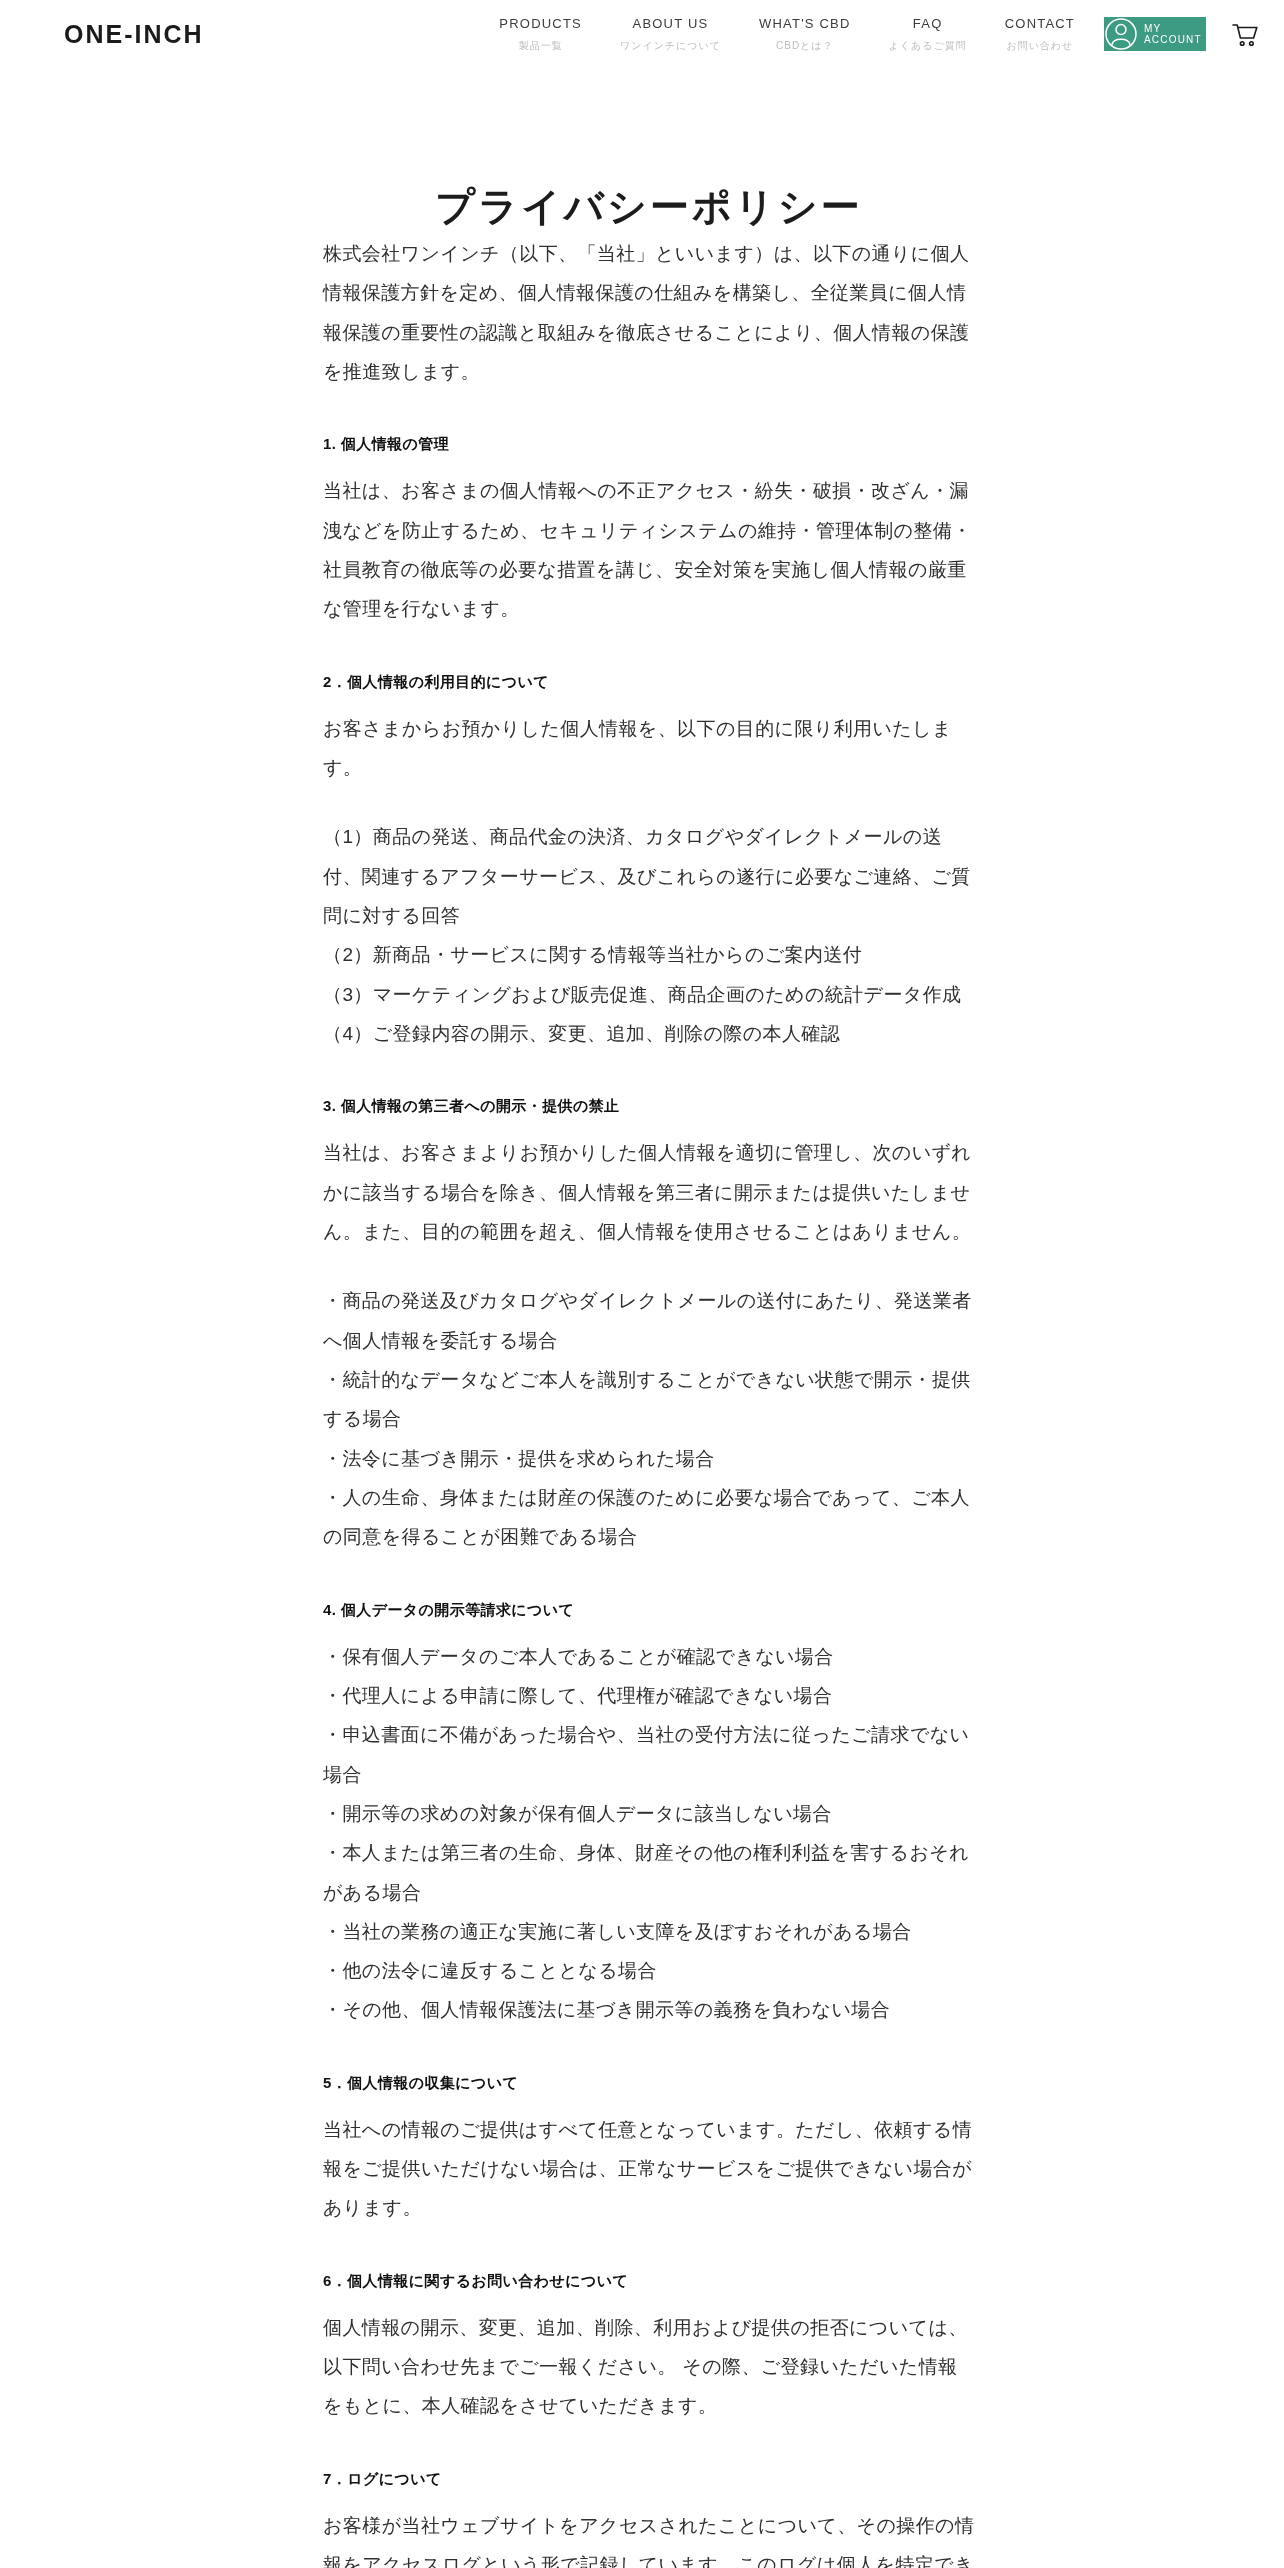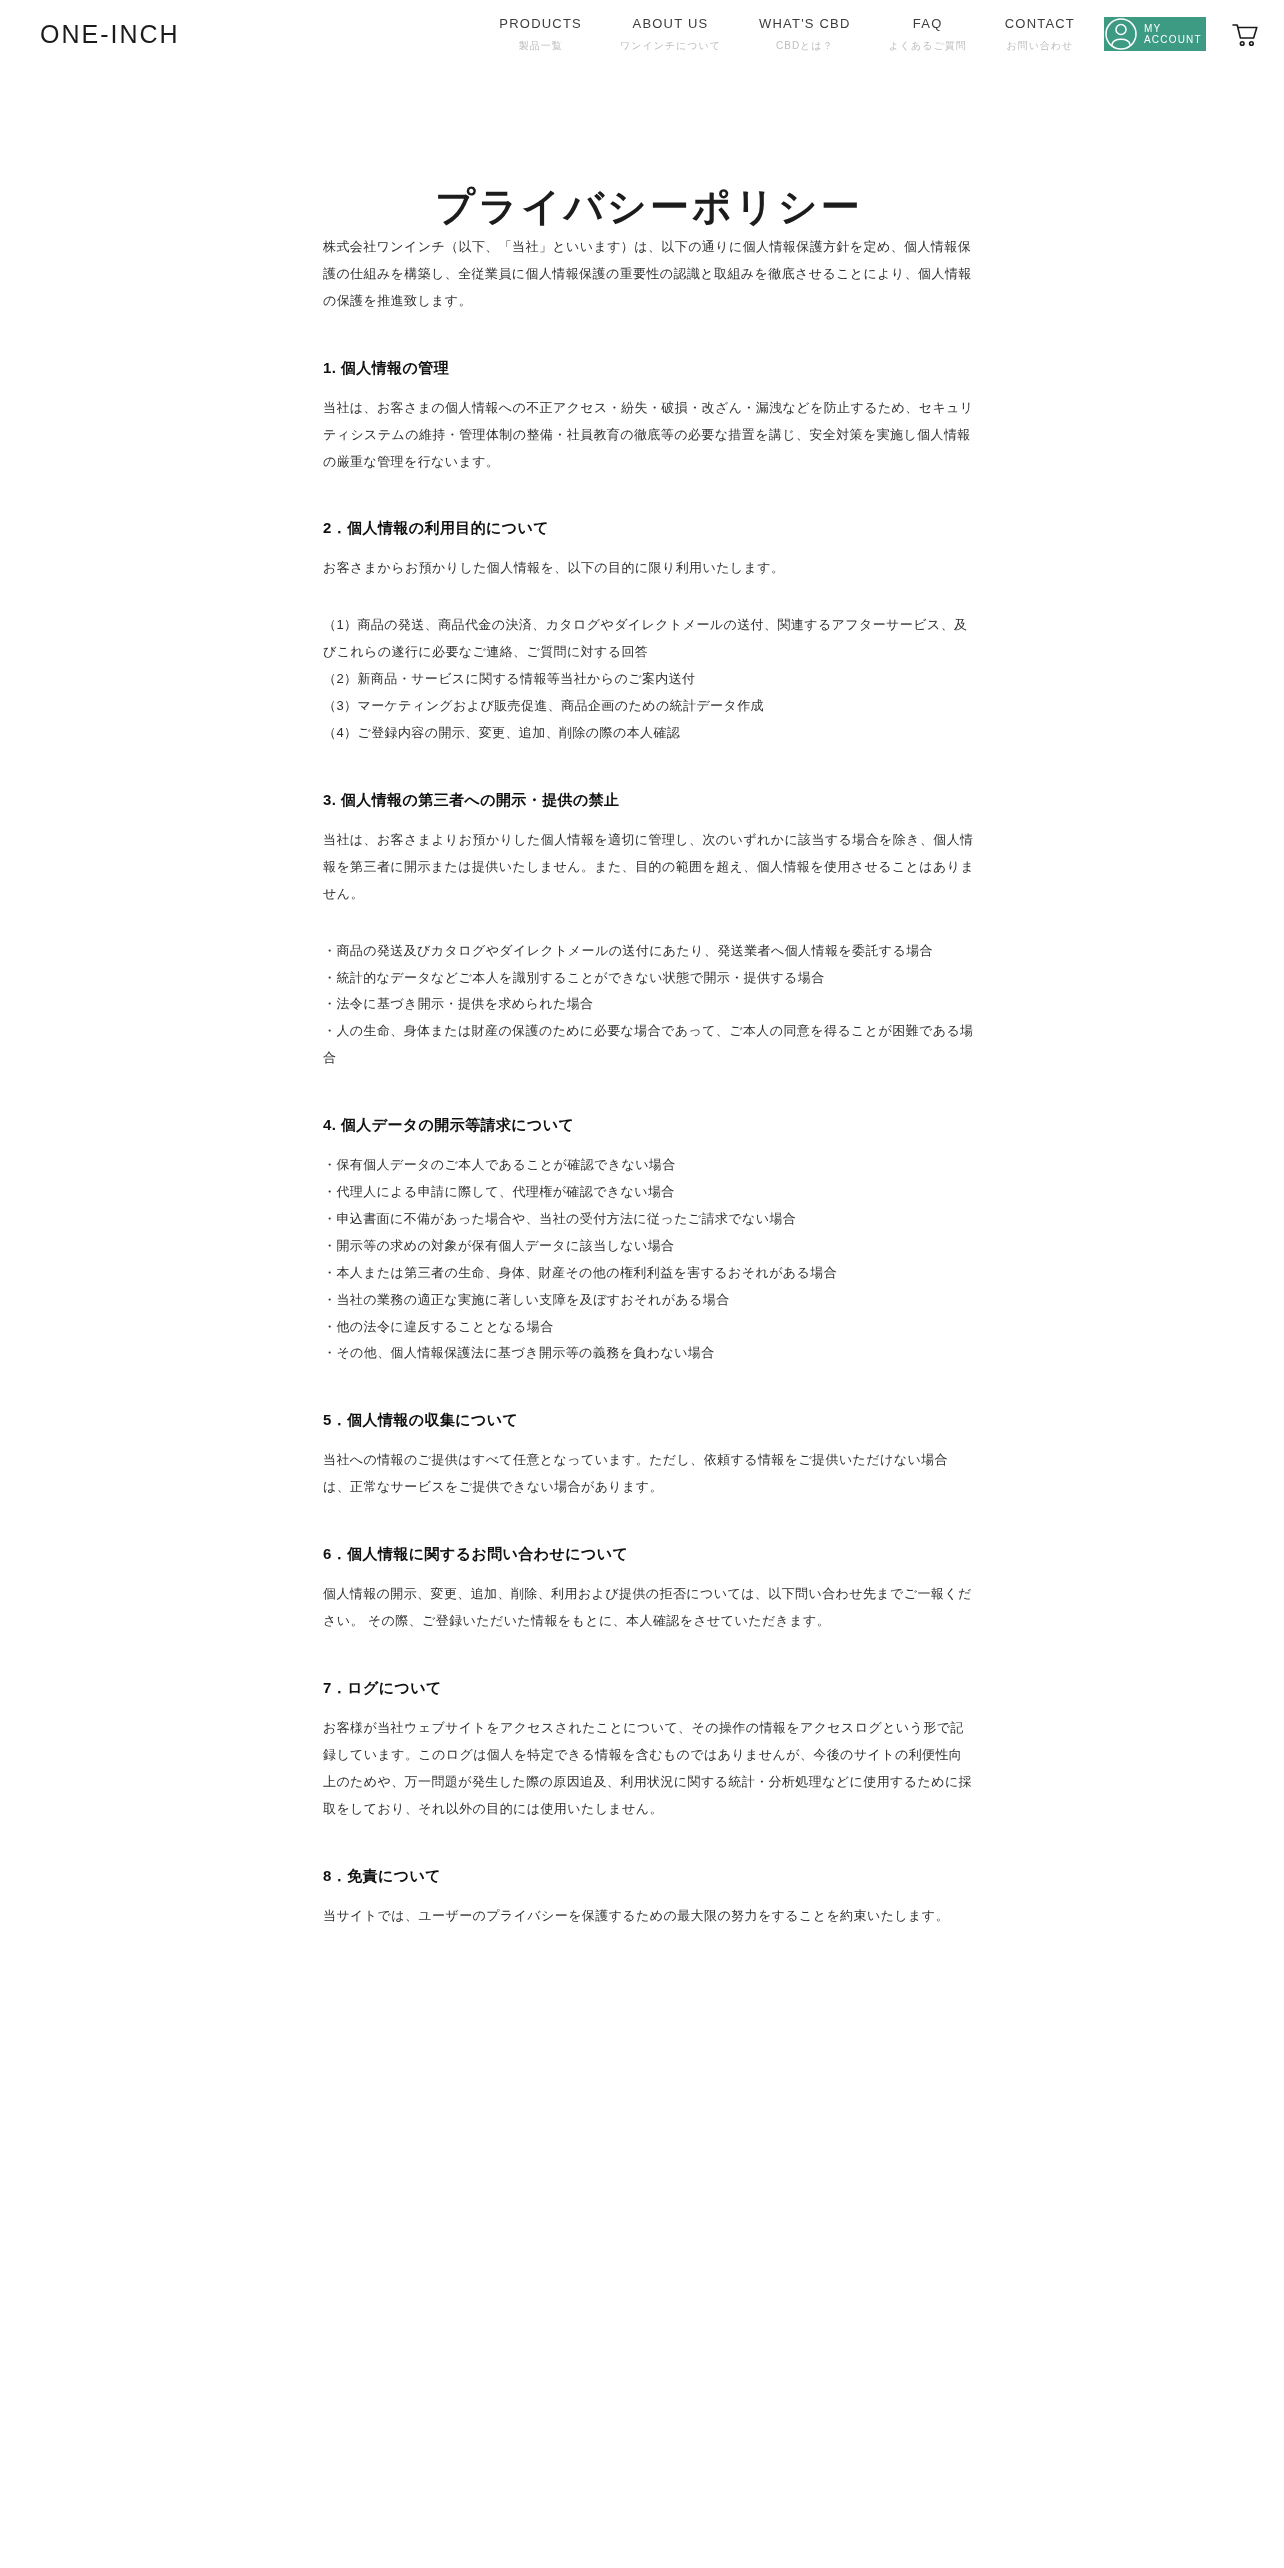"ONE-INCH" .logo { font-weight: 400 -> 700; margin-left: 40px -> 64px }
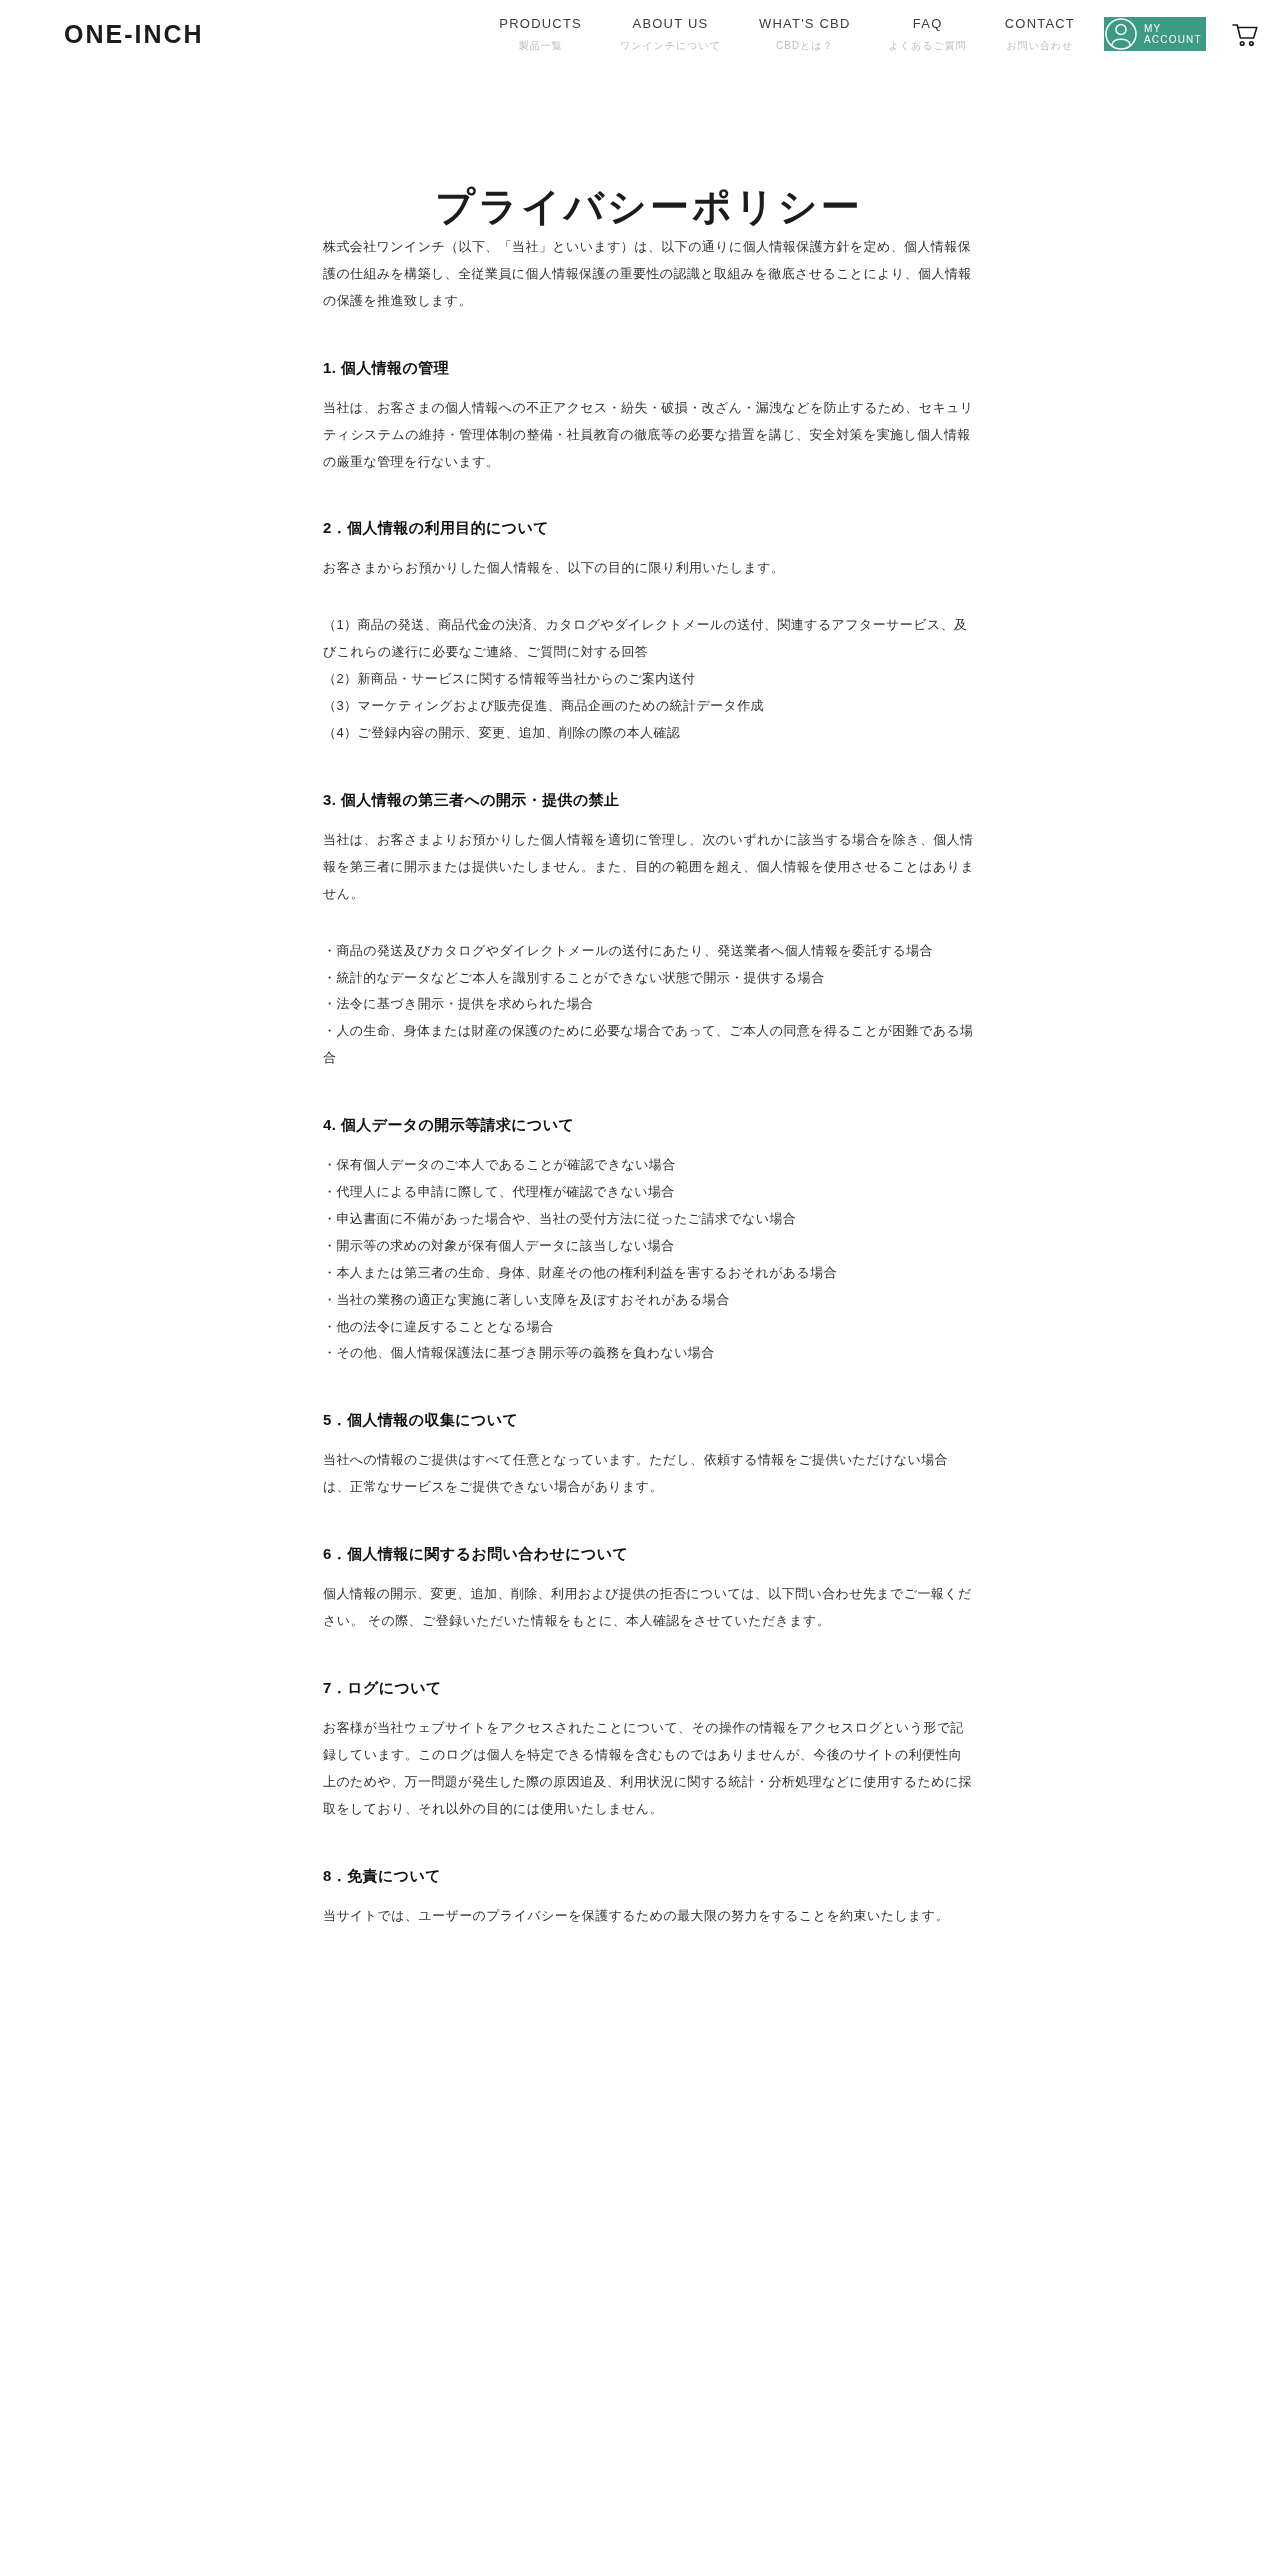"株式会社ワンインチ（以下、「当社」といいます）は、以下の通りに個人情報保護方針を" p.body-text,.line { font-size: 13px -> 19px }
